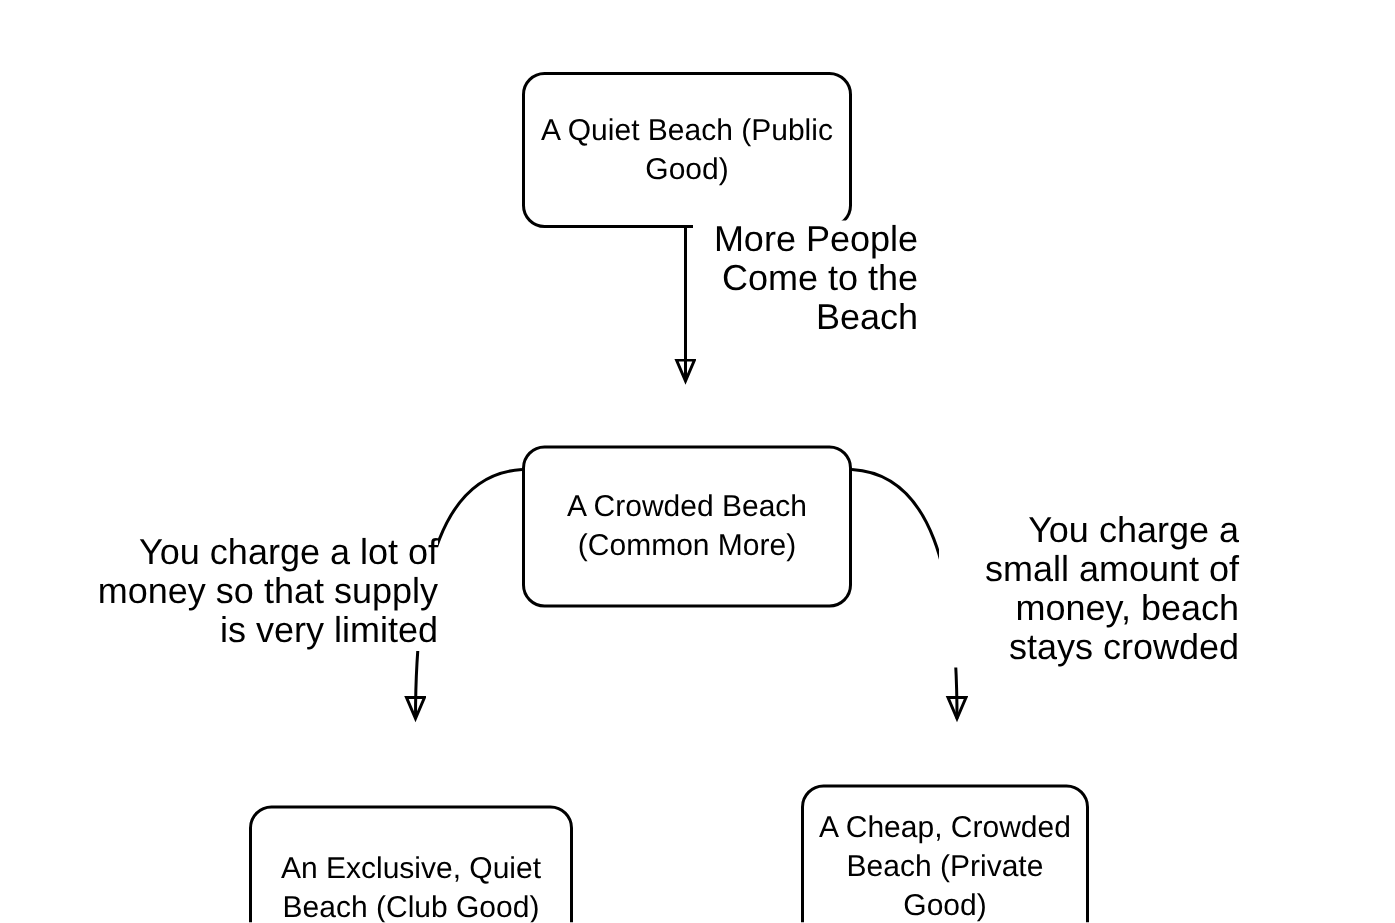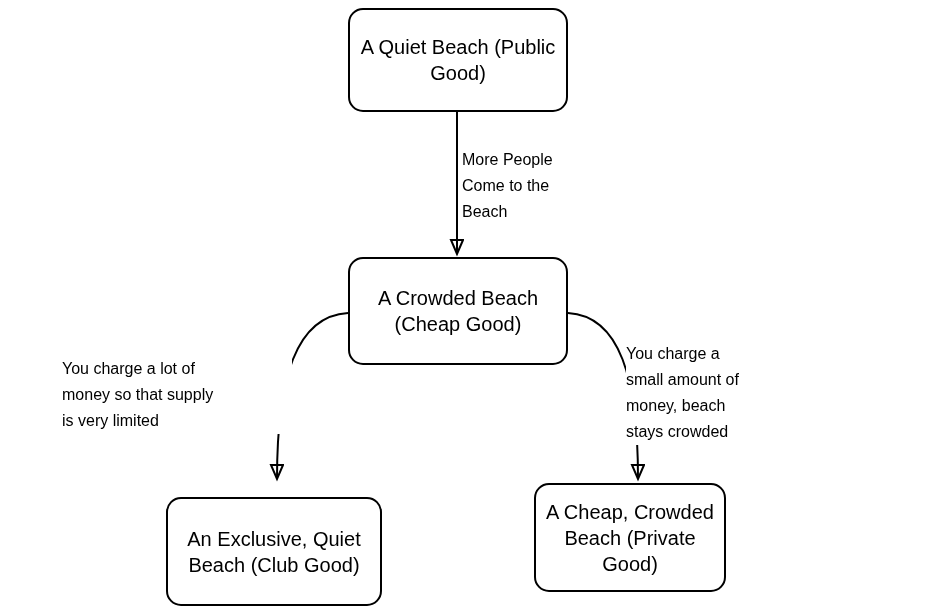"A Quiet Beach (Public" .node { margin-top: none -> 40px }
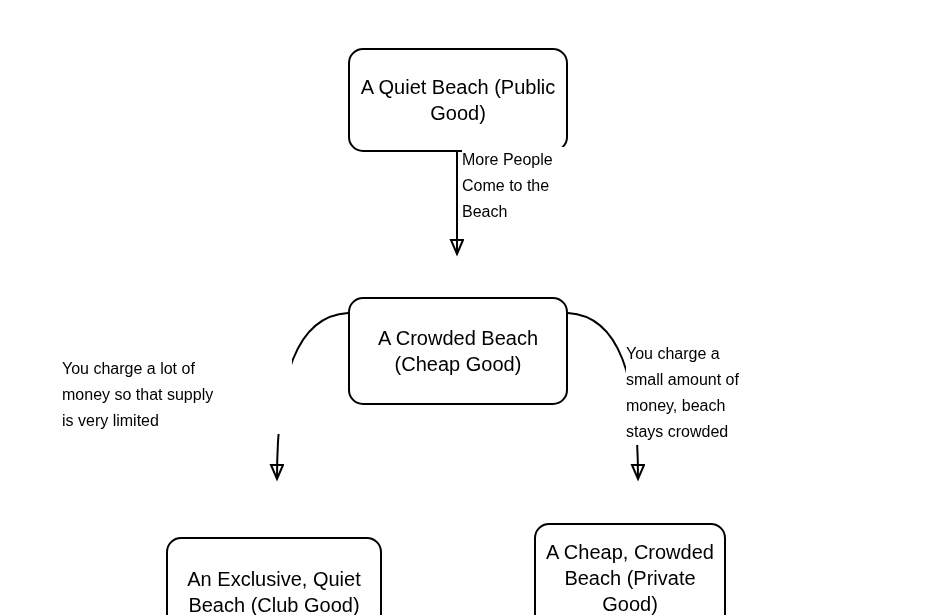"More People" .edge-label { font-size: 16px -> 24px; text-align: left -> right }
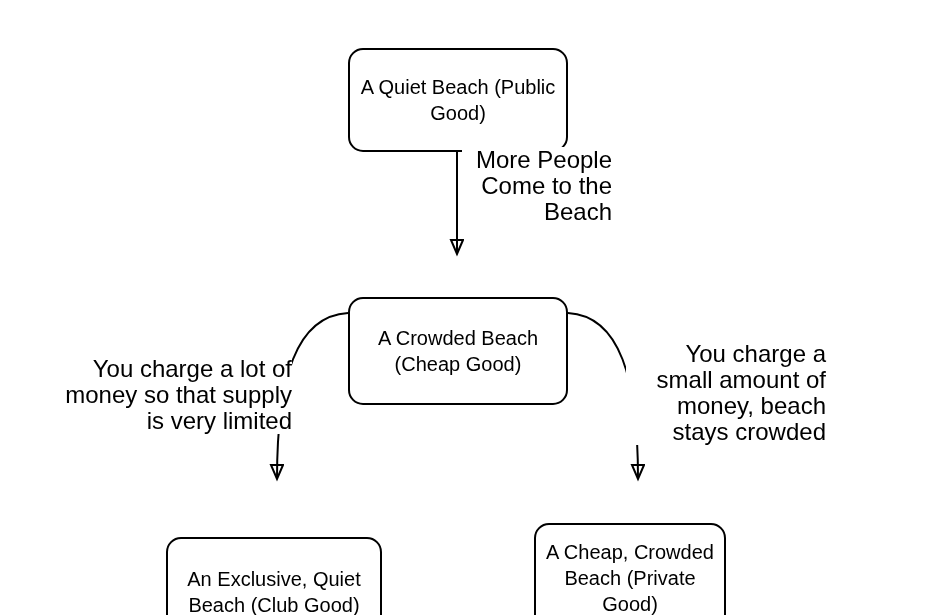"A Crowded Beach" div.node { text: Cheap Good -> Common More }
